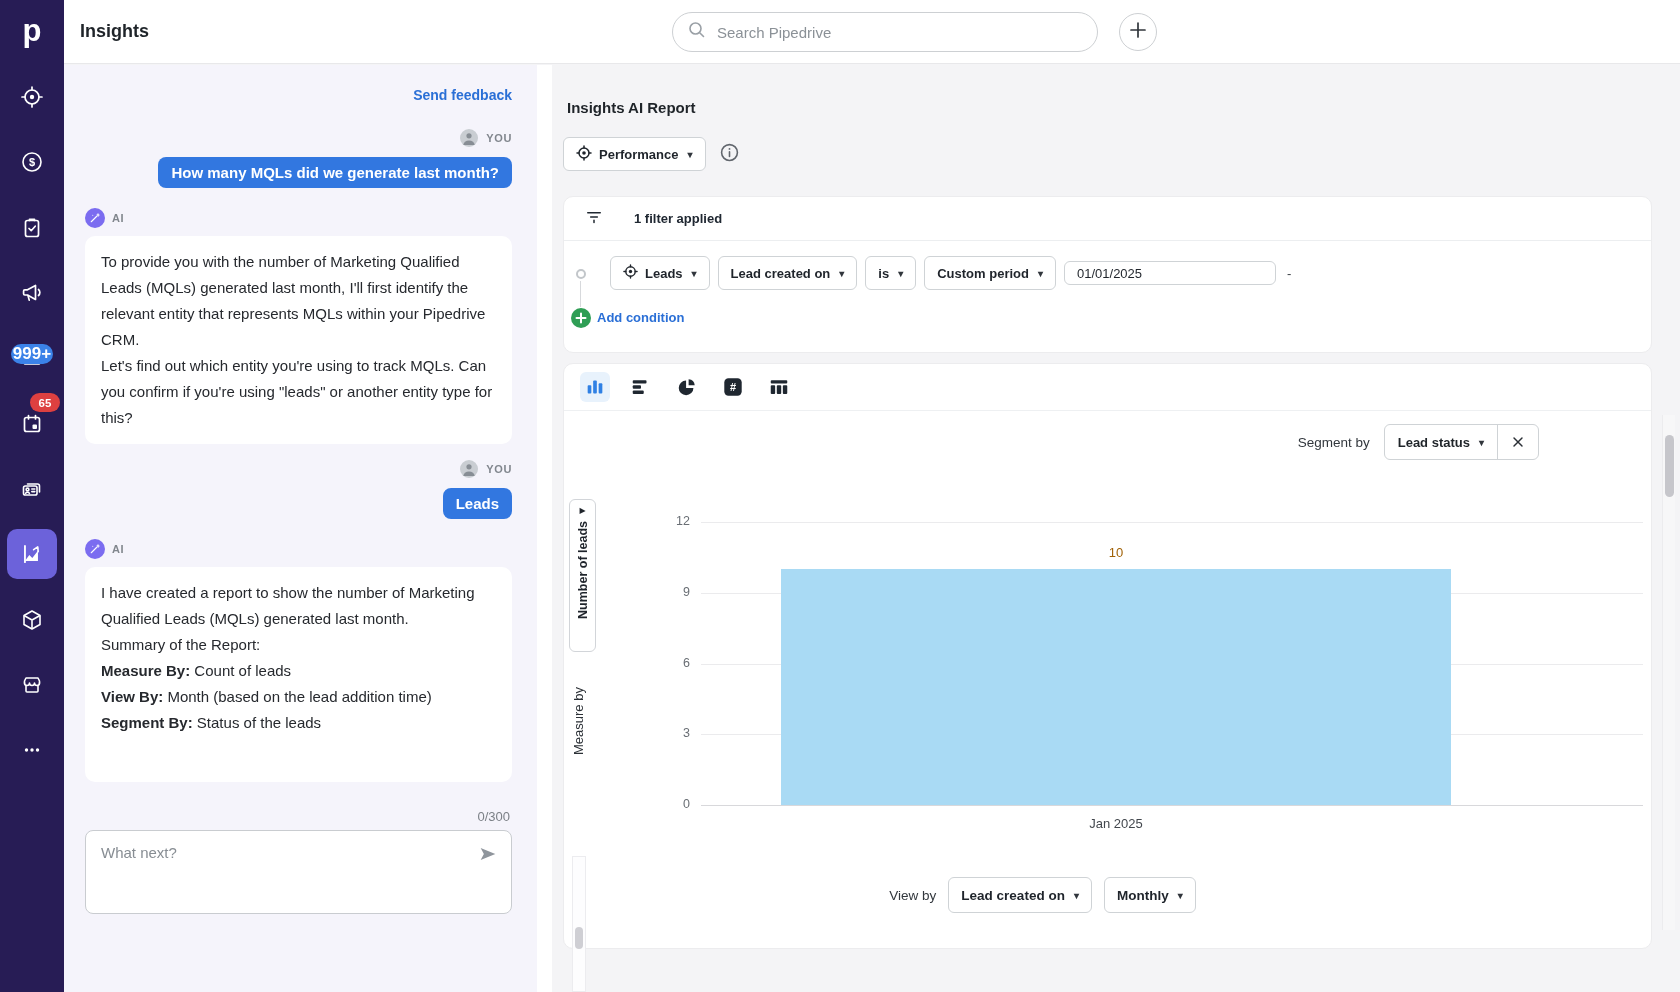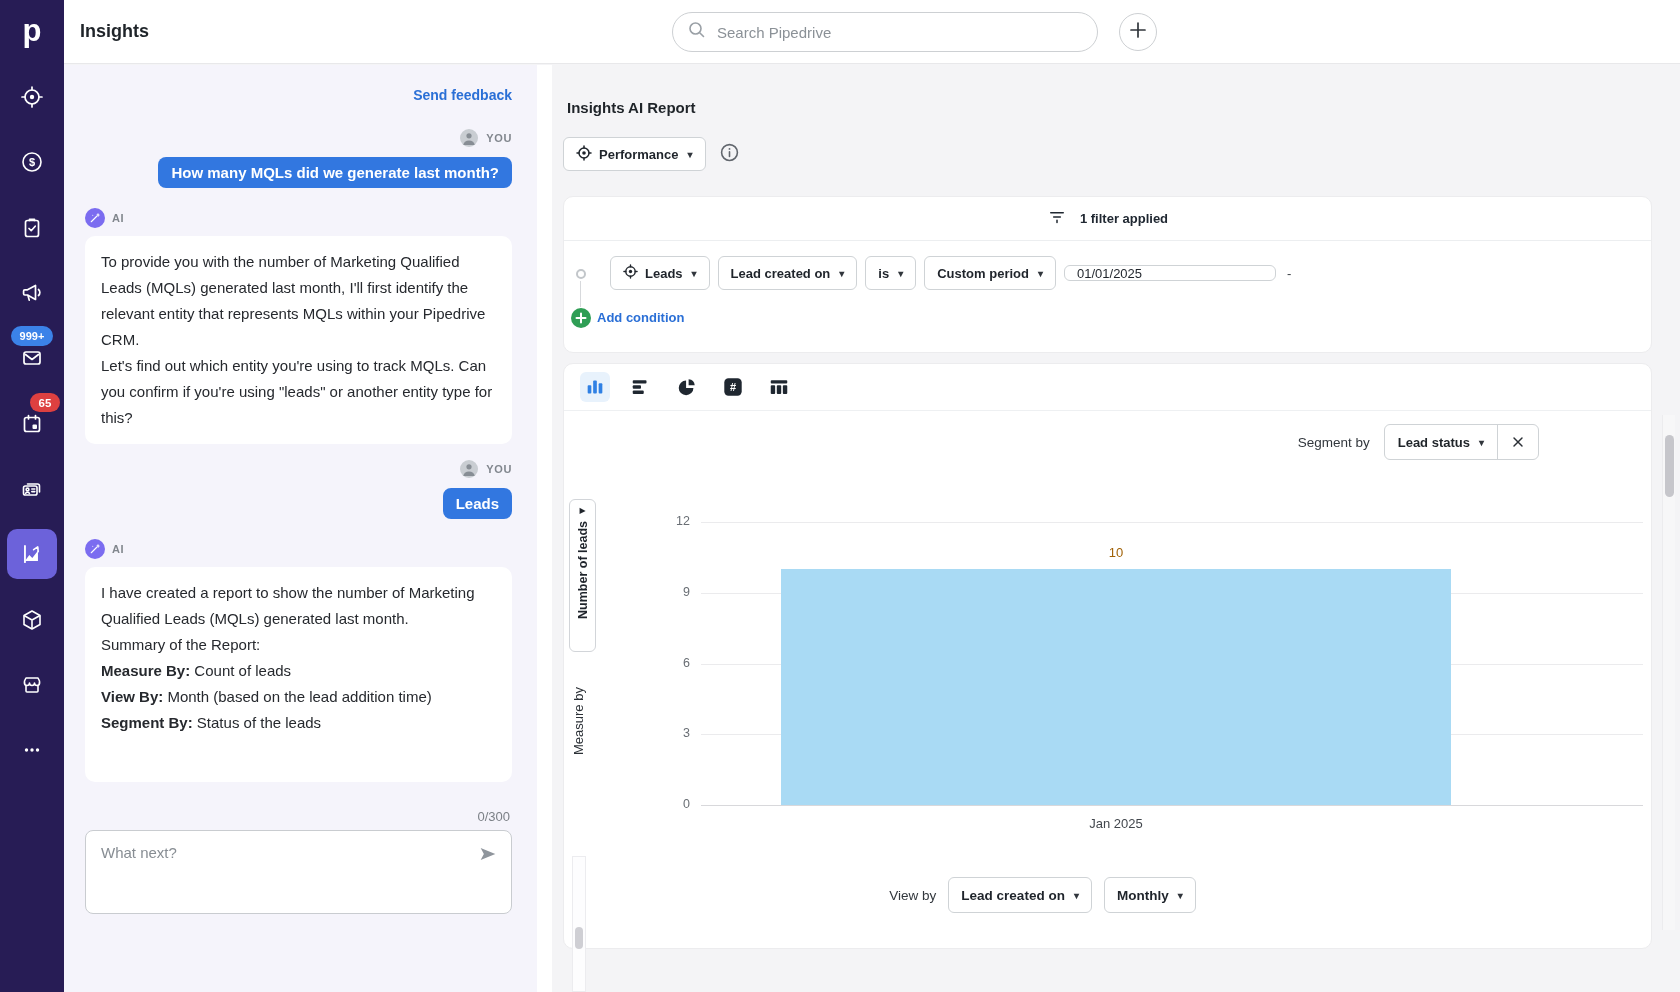"1 filter applied" .filter-head { gap: 13px -> 30px; justify-content: center -> none }
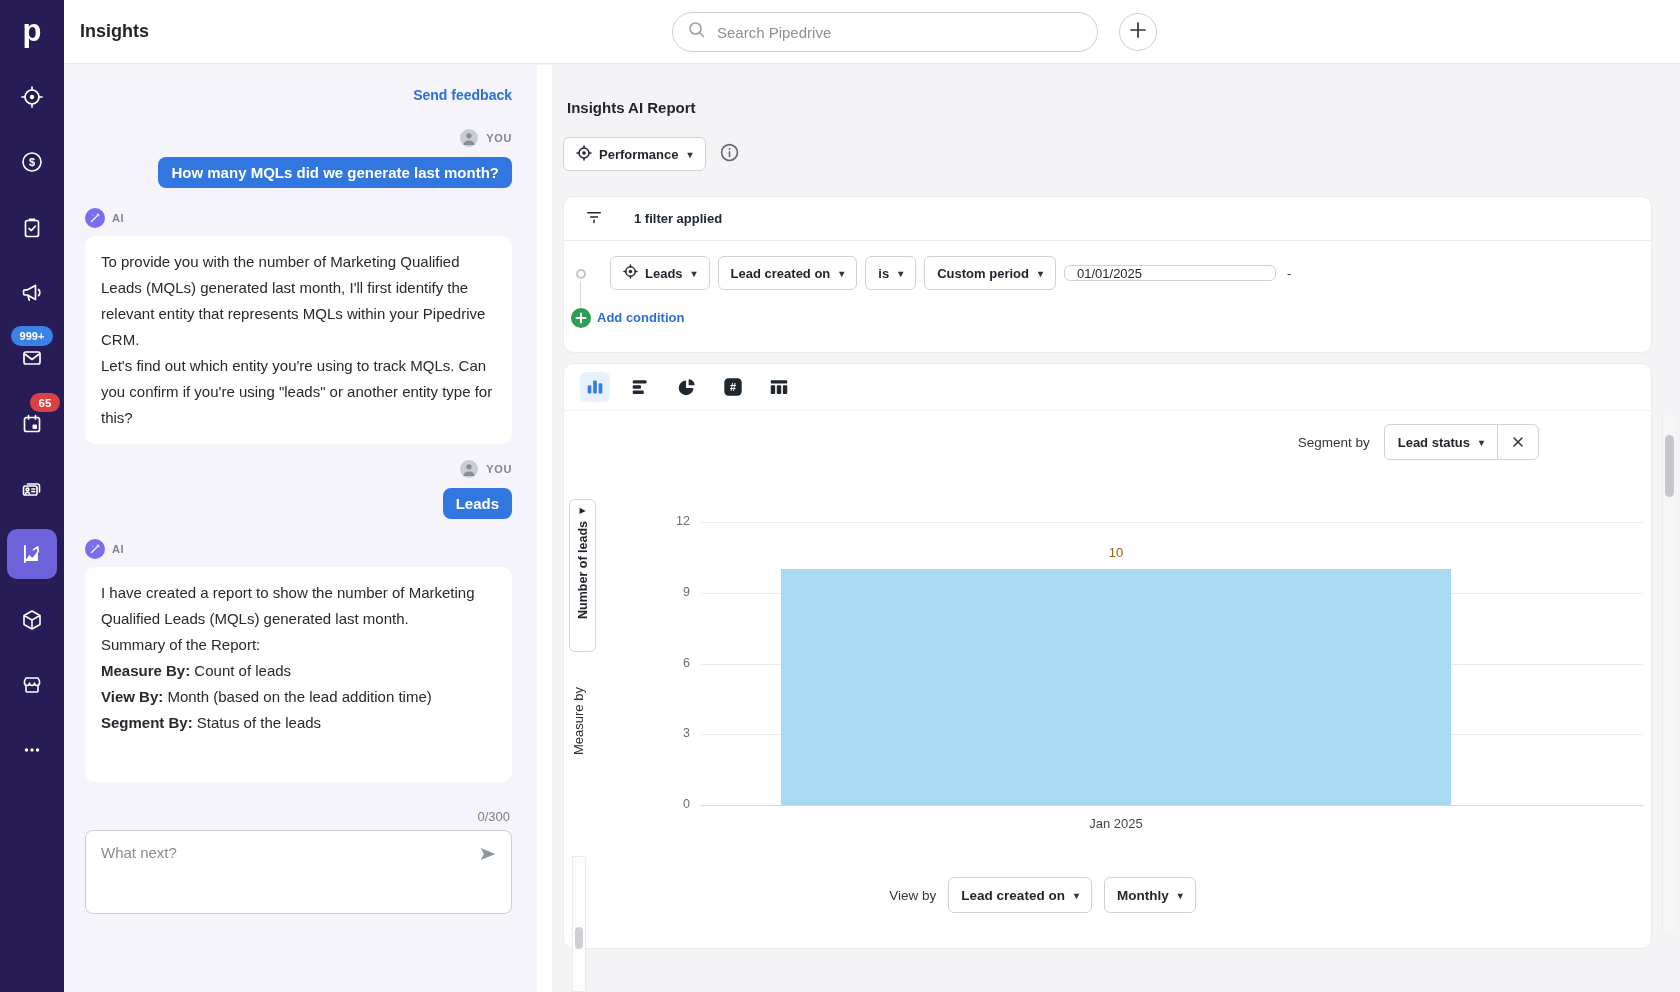"01/01/2025" .date-box { height: 16px -> 24px }
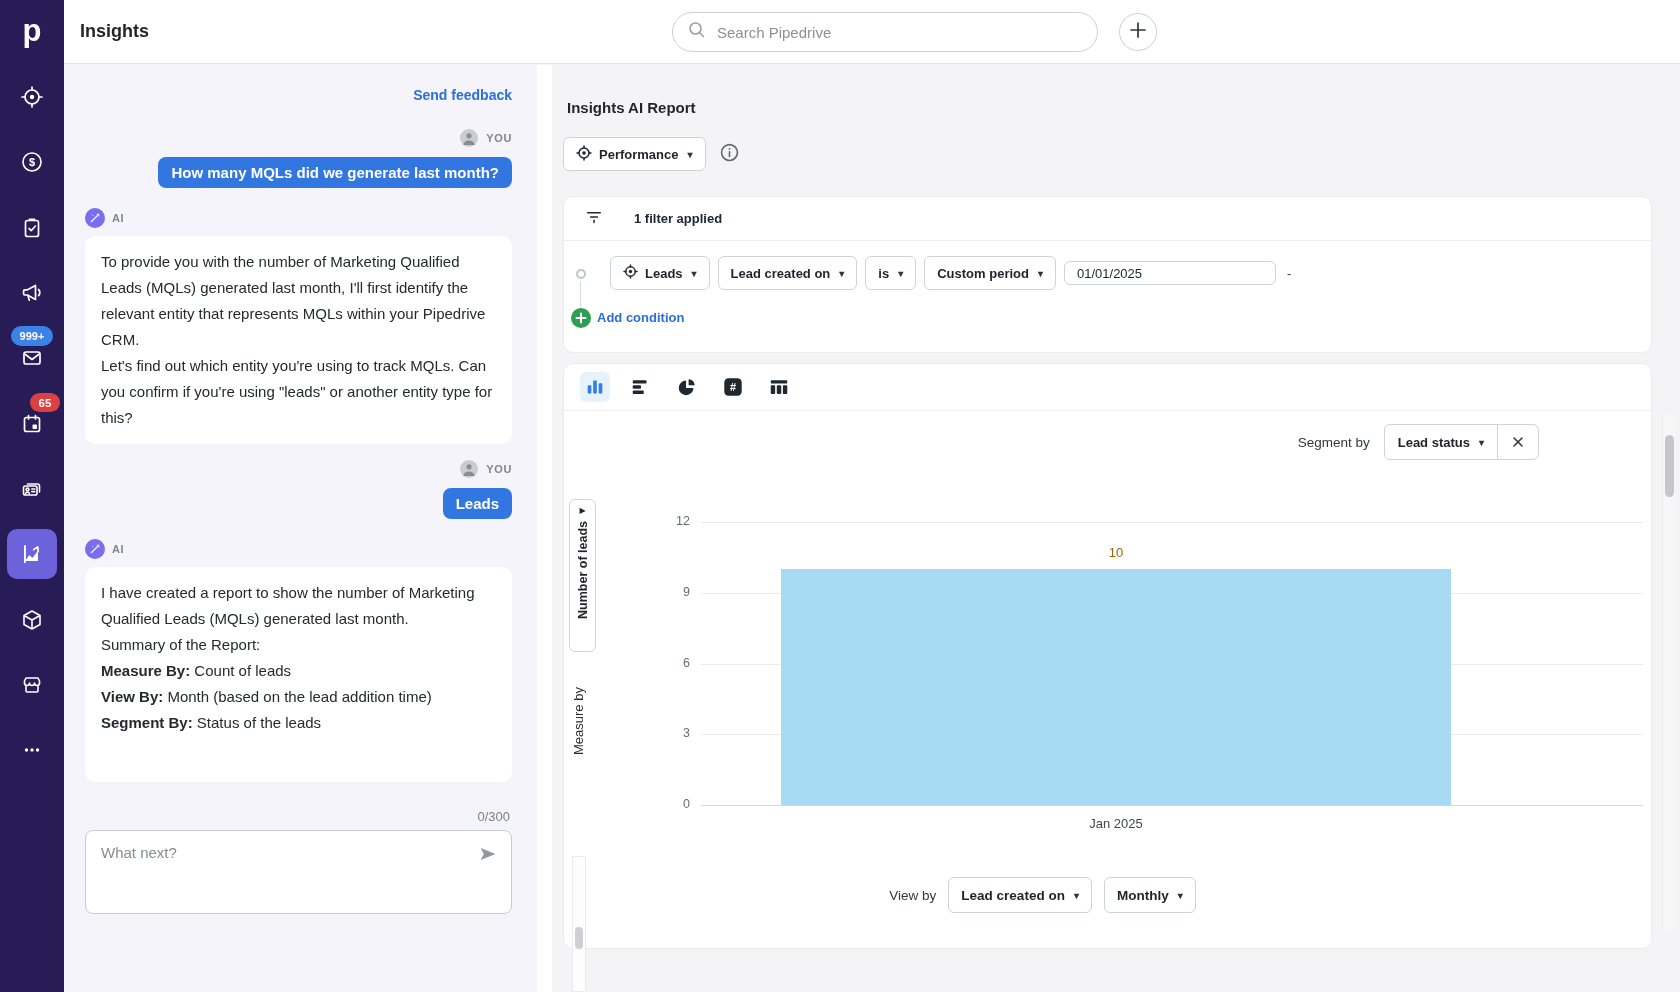"999+" .badge-mail { font-size: 11px -> 17px; top: 326px -> 344px }
